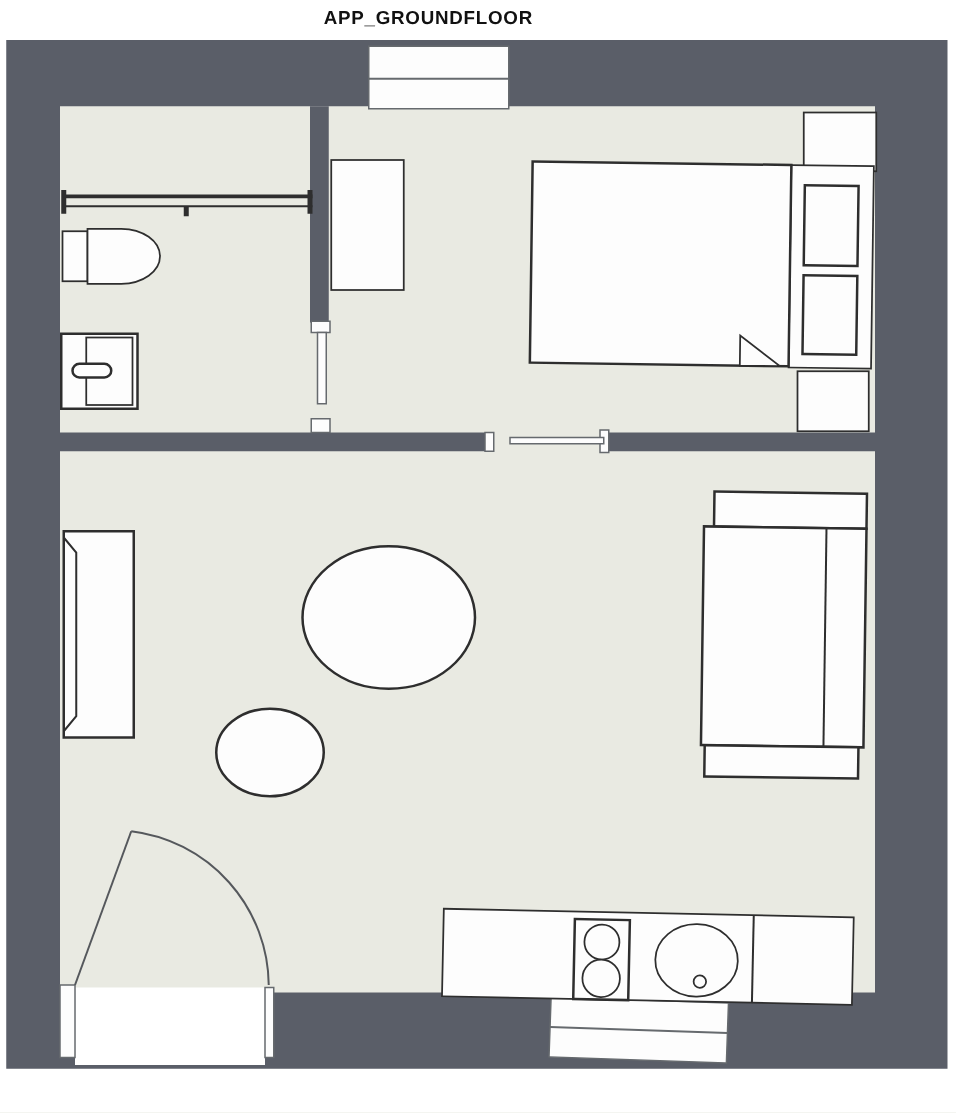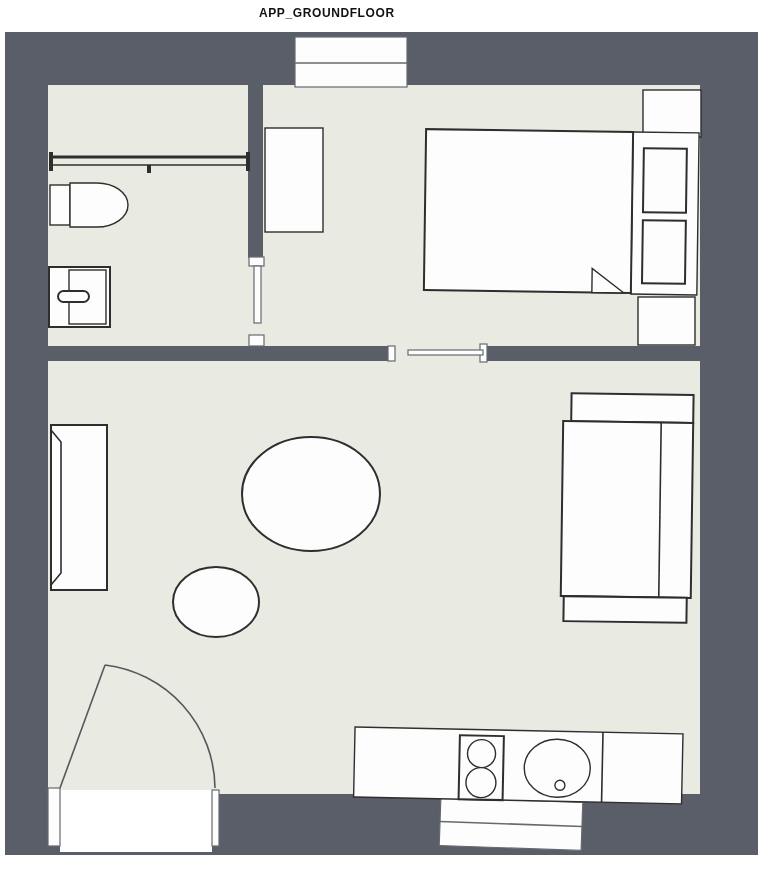"APP_GROUNDFLOOR" .plan-title { font-size: 12px -> 15px }
